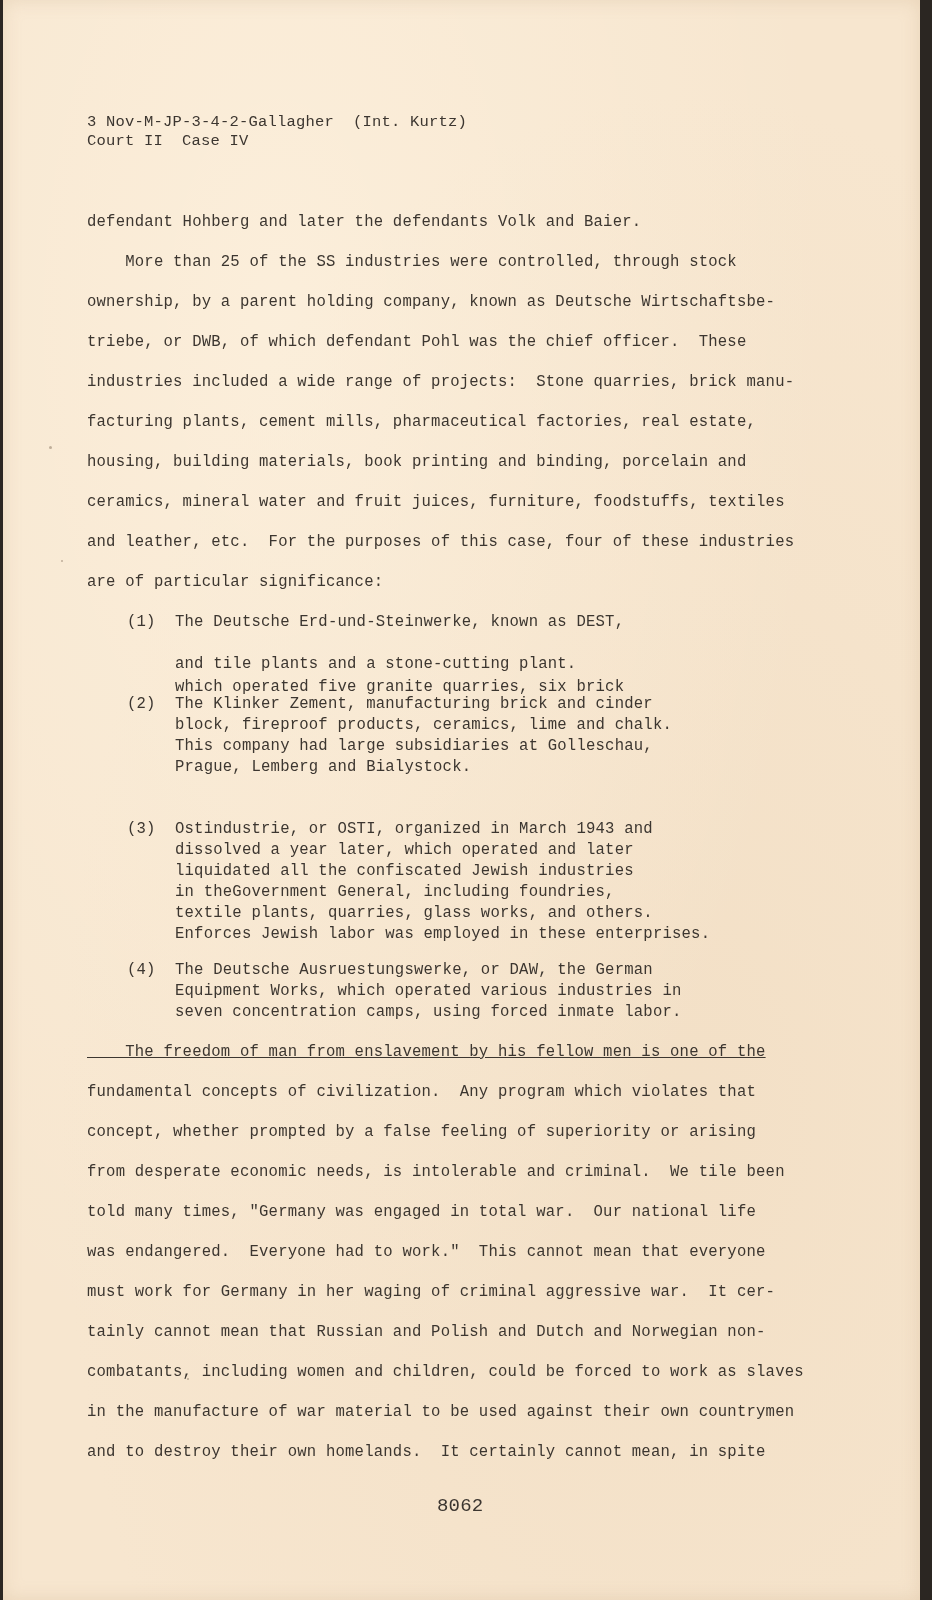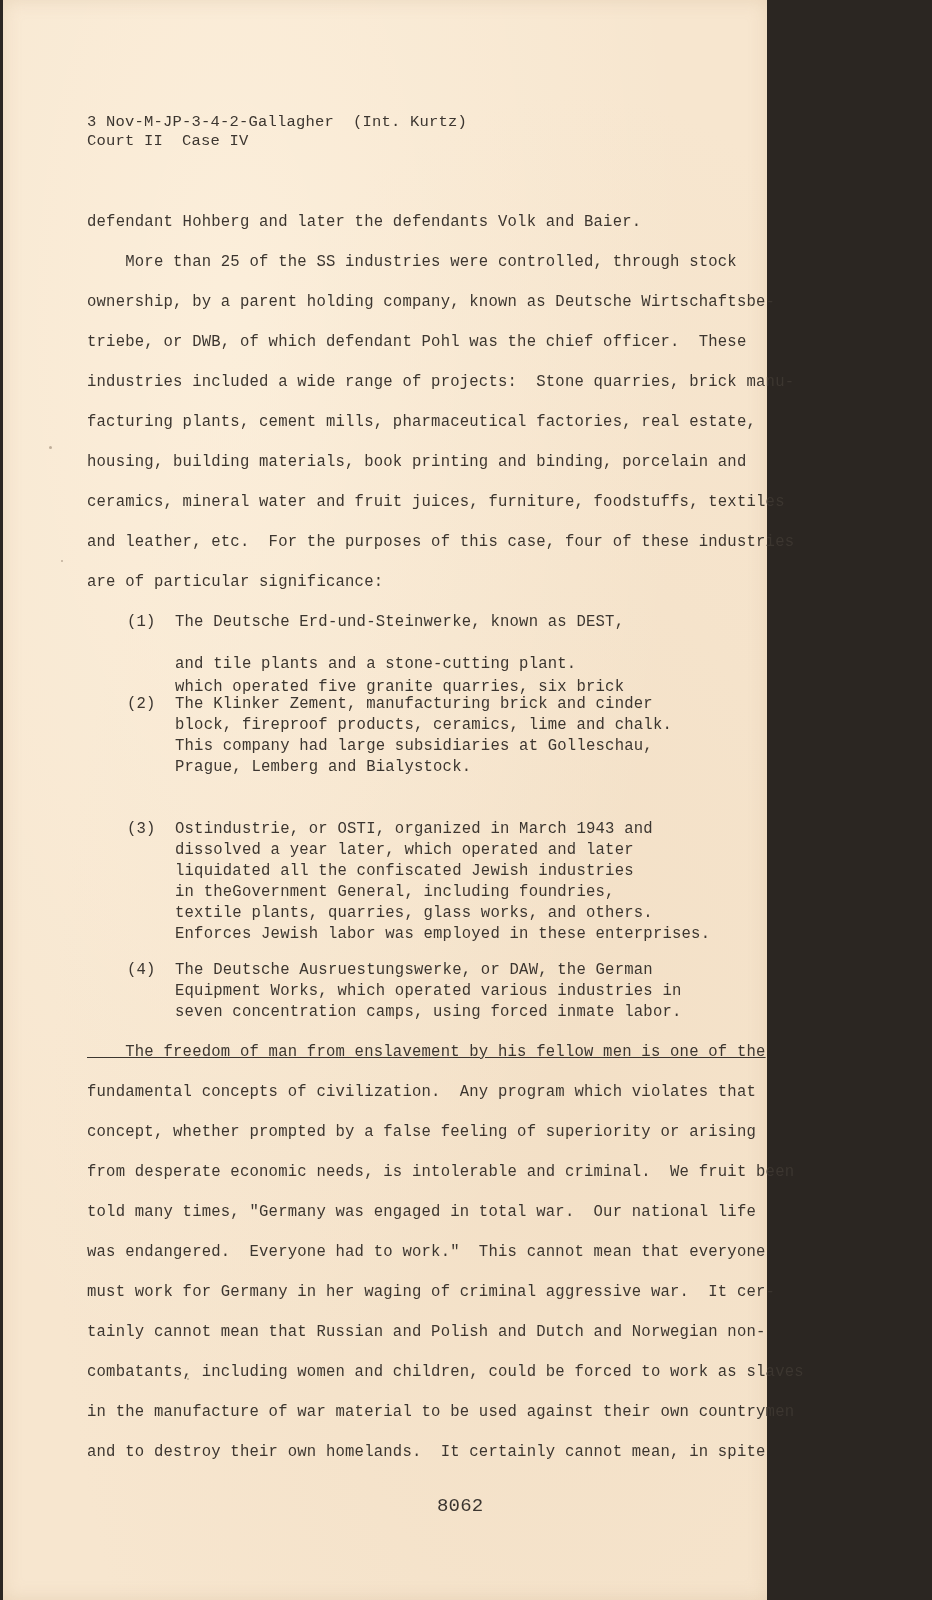"3 Nov-M-JP-3-4-2-Gallagher (Int. Kurtz)" .page { width: 764px -> 917px }
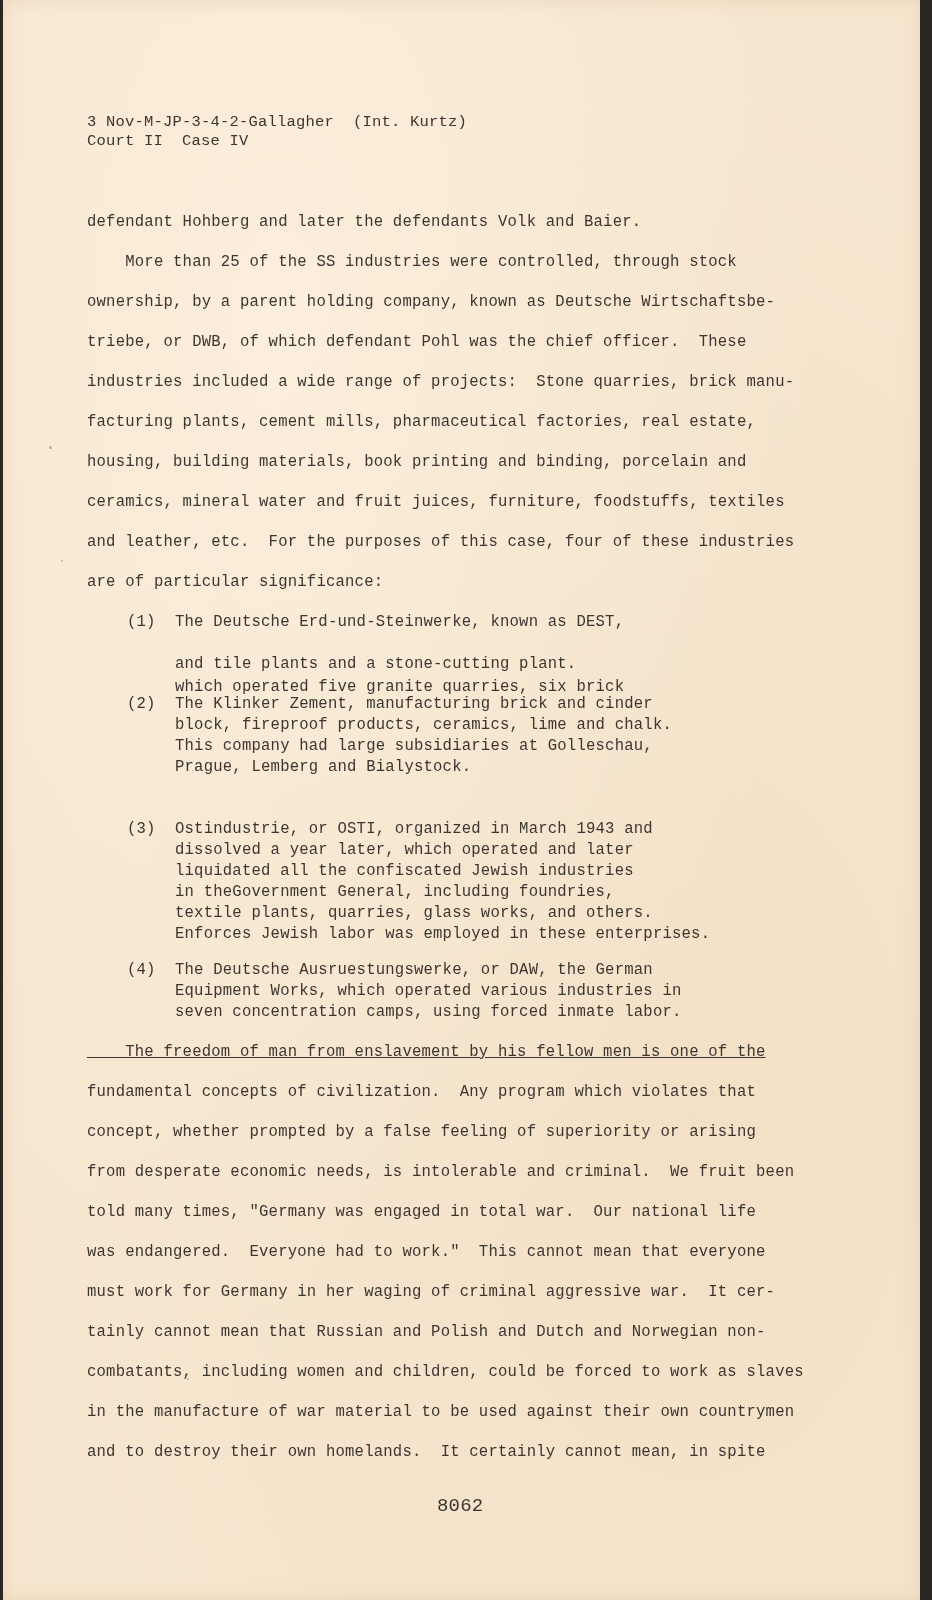"from desperate economic needs, is" div.tw { text: fruit -> tile }
